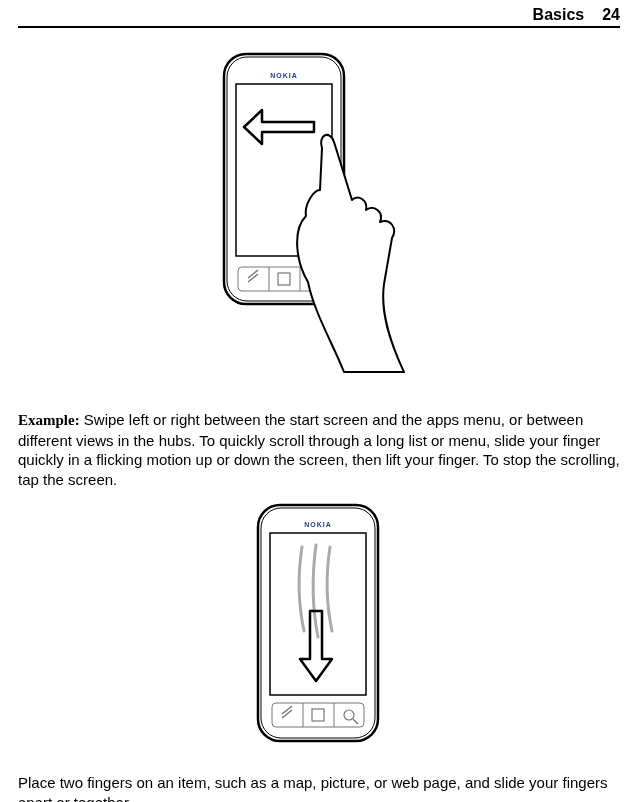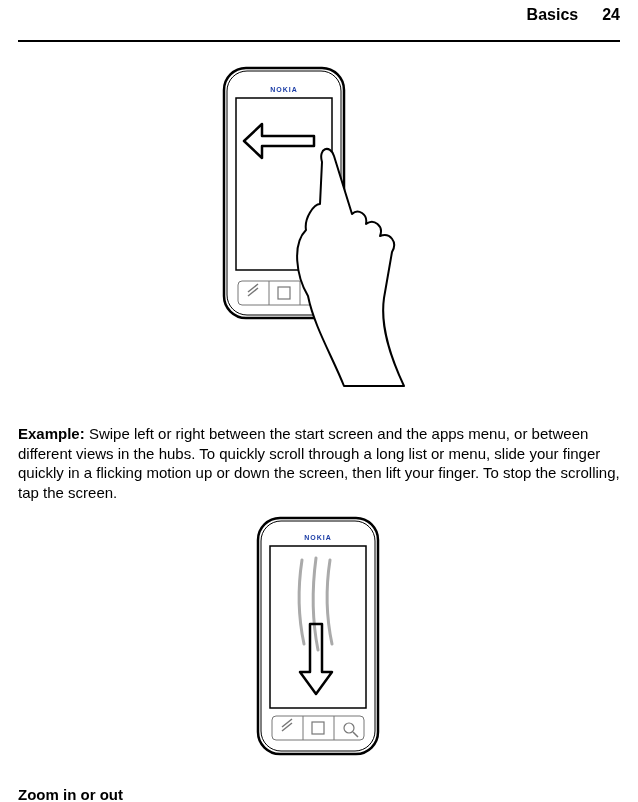"Basics" .header { gap: 24px -> 18px; padding-bottom: 16px -> 2px }
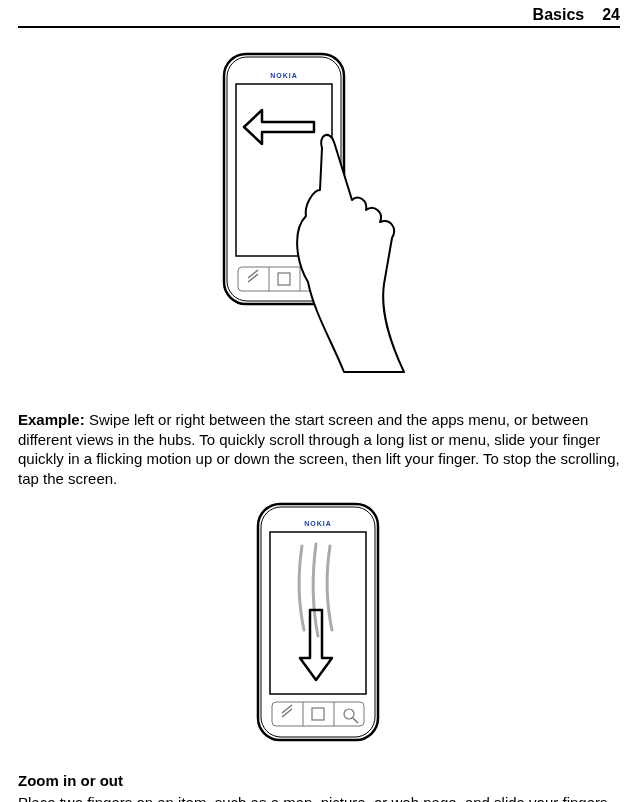"Example:" .body-text .bold { font-family: none -> Liberation Serif, serif }
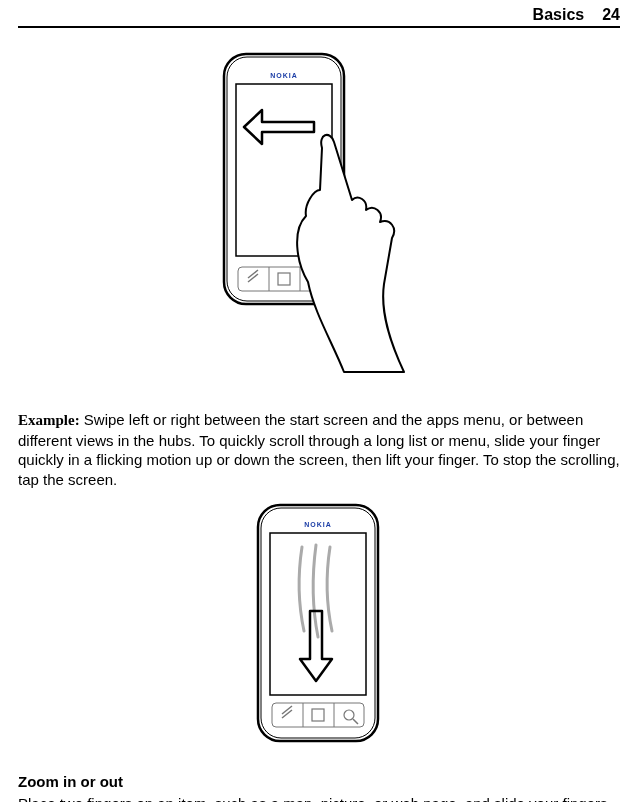"Zoom in or out" div.section-heading { html: <div>Zoom in or out</div> -> none }
